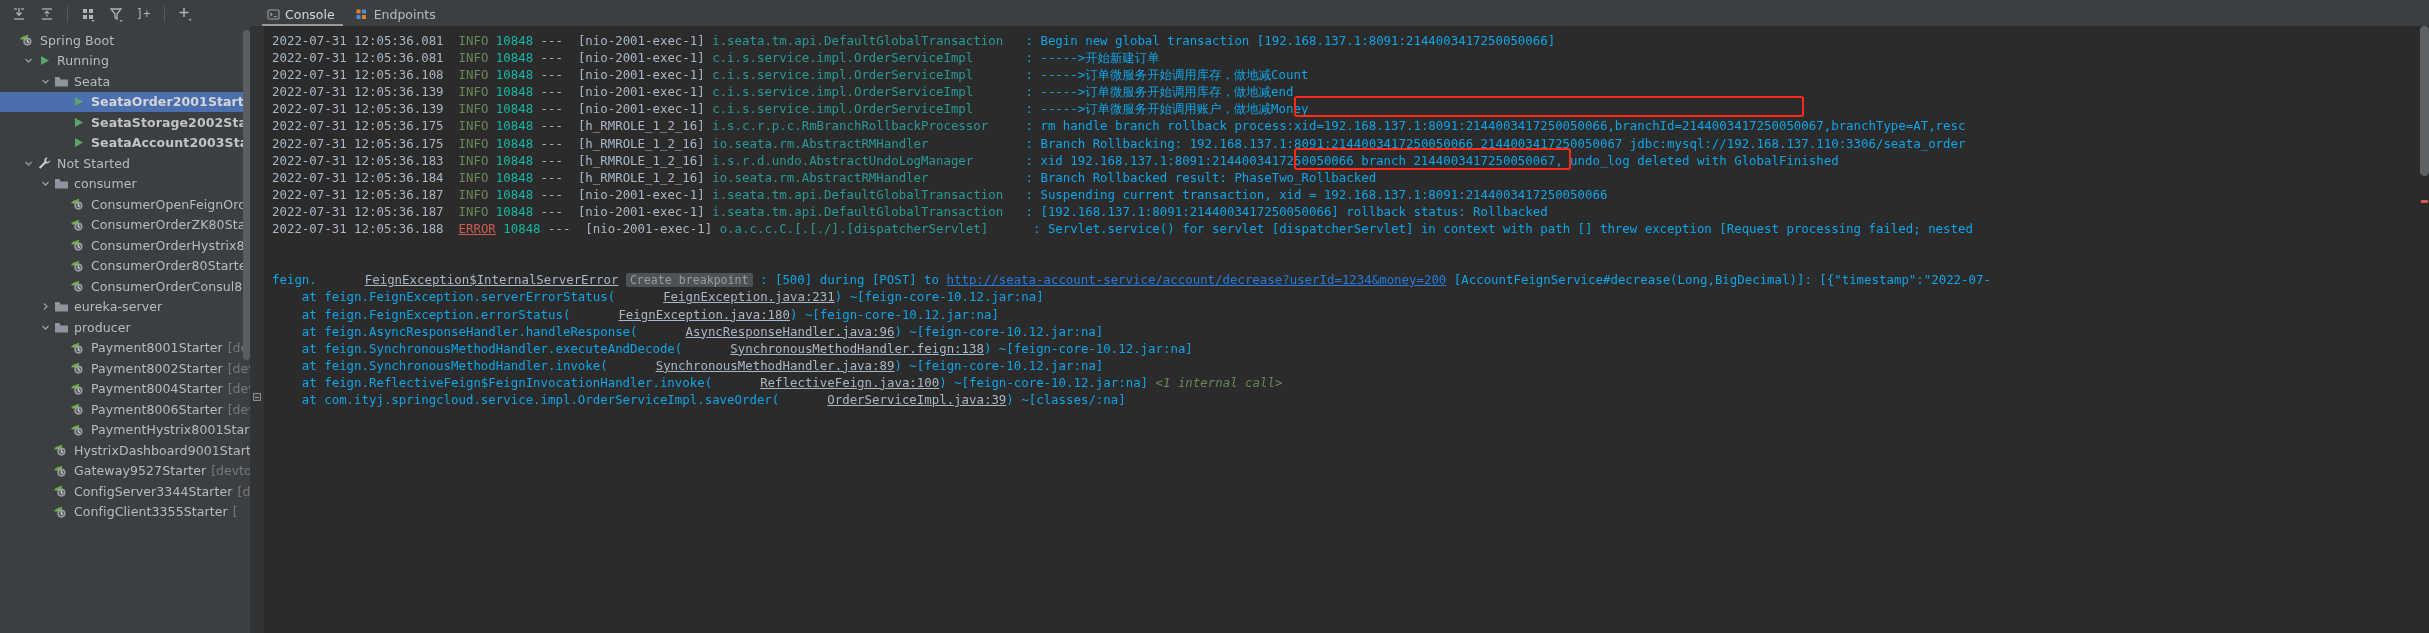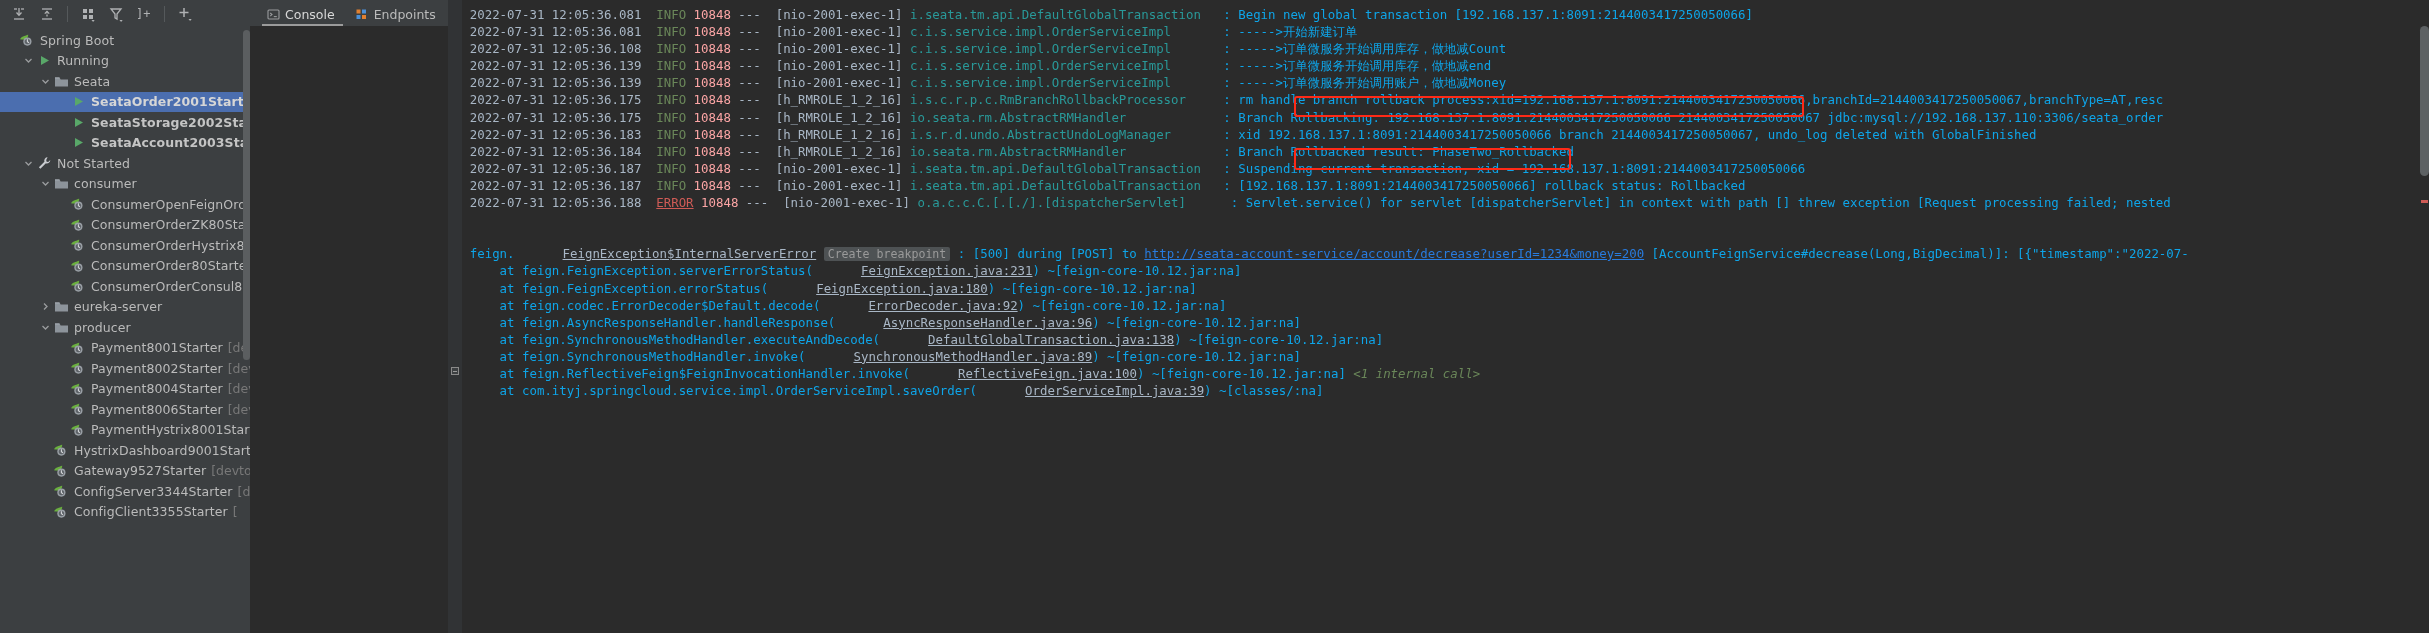"Console" .console-pane { flex-direction: row -> column }
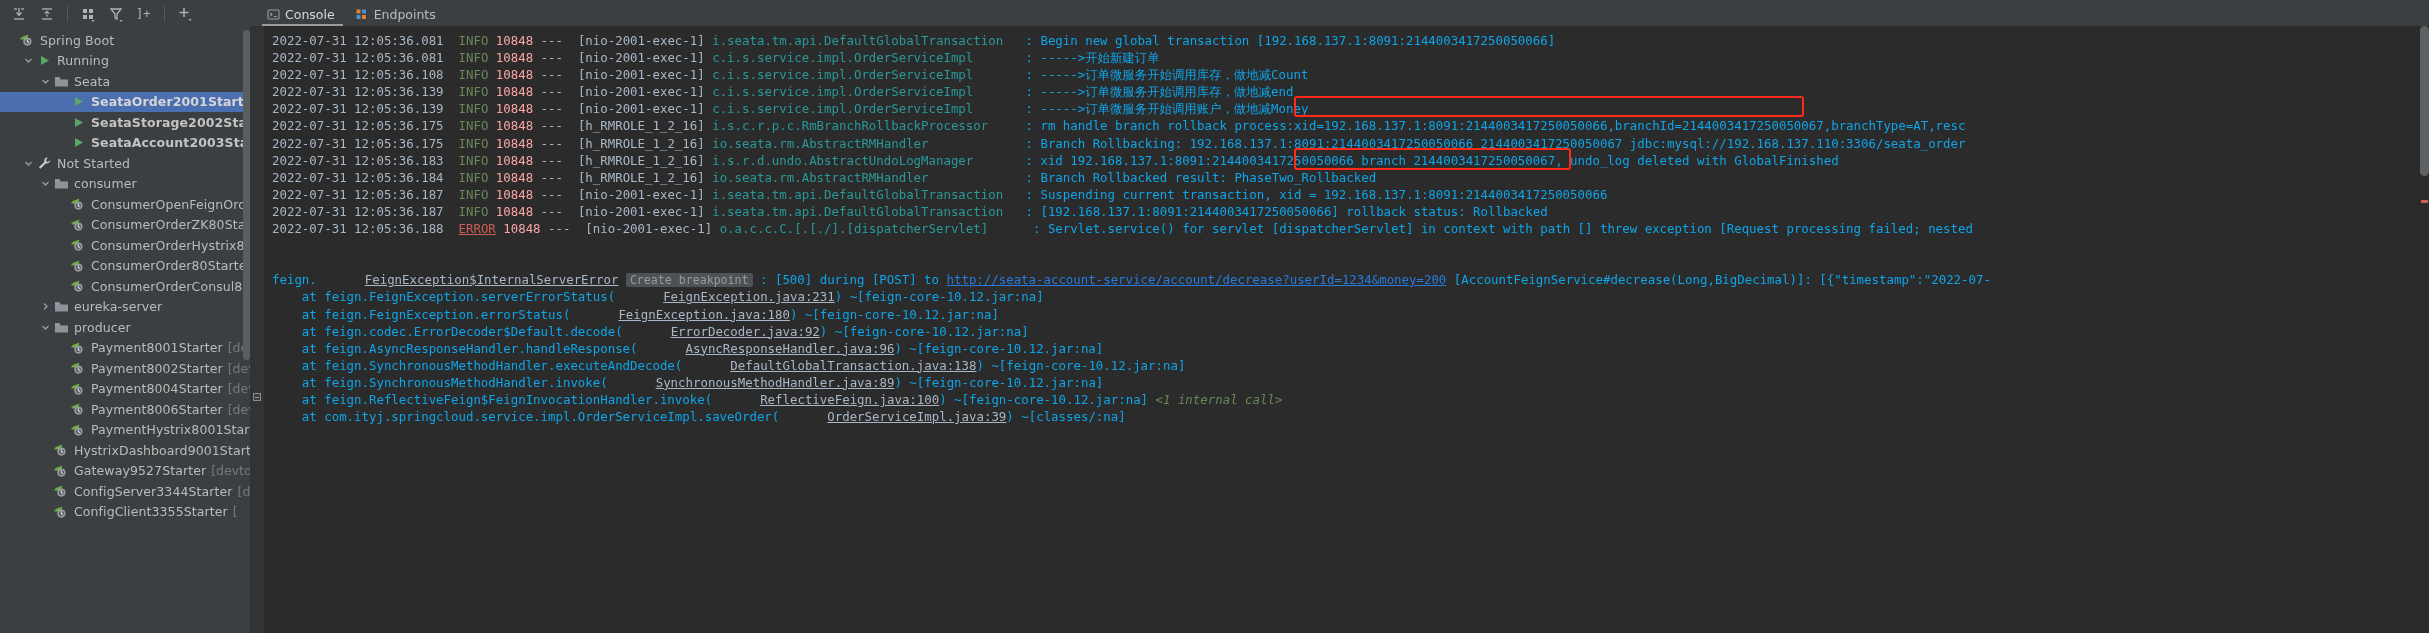"10848" .c-pid { color: #fca5a5 -> #14b8a6 }
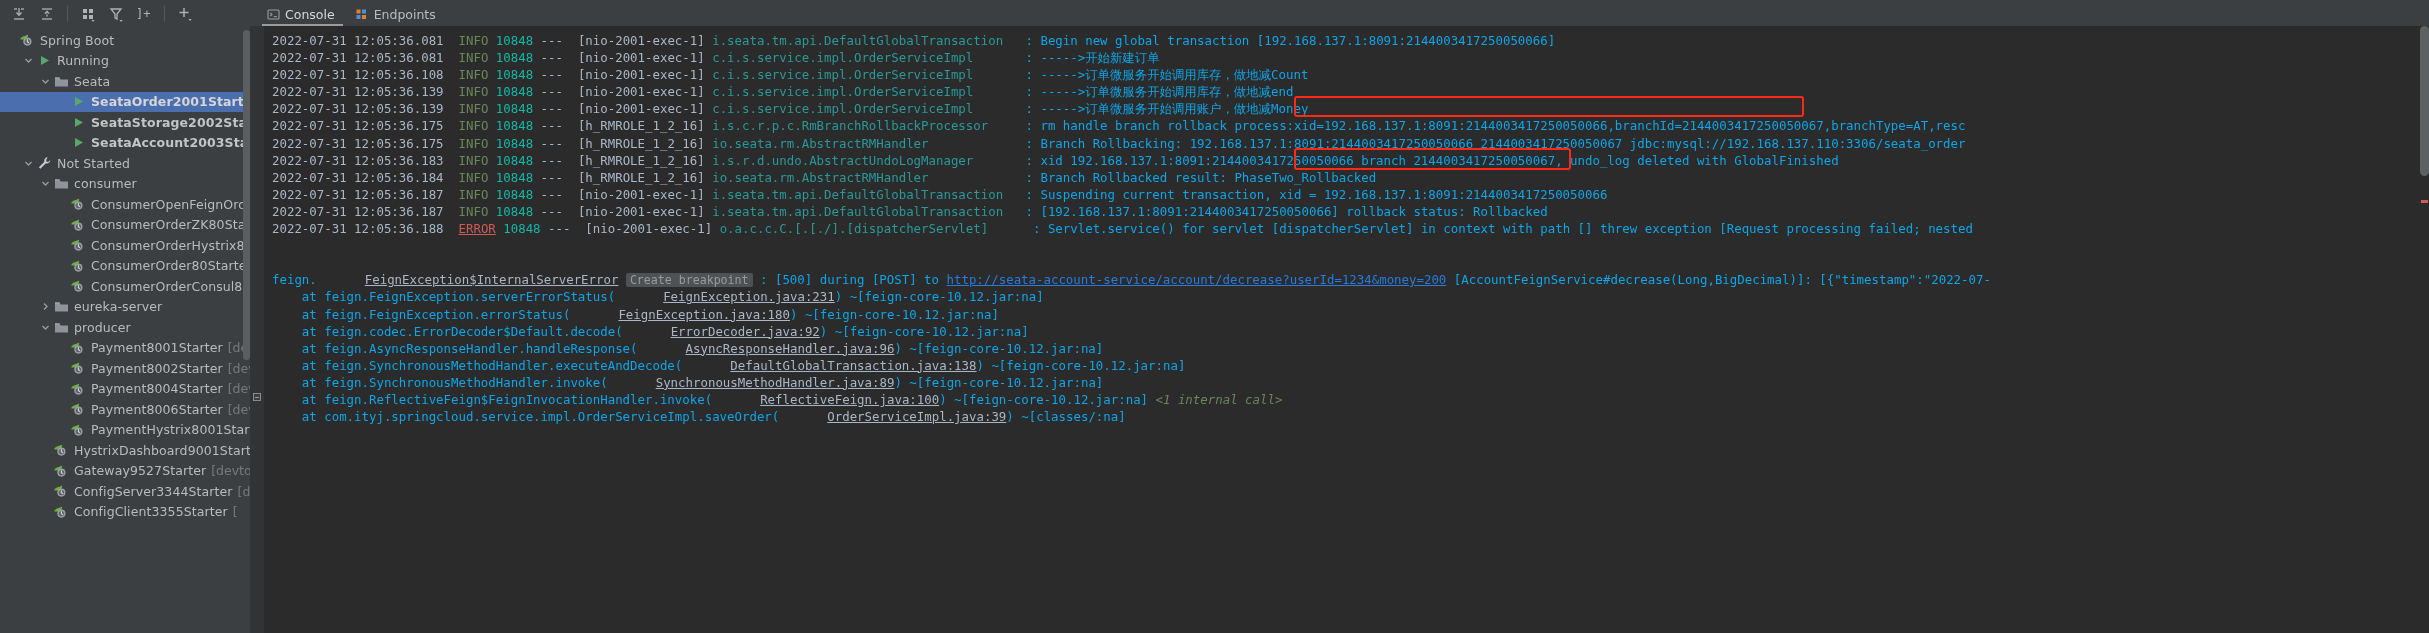"at feign.codec.ErrorDecoder$Default.decode(" div.logline { html: <div><span> at feign.codec.ErrorDecoder$Default.decode(</span><span>ErrorDecoder.java:92</span><span>) ~[feign-core-10.12.jar:na]</span></div> -> none }
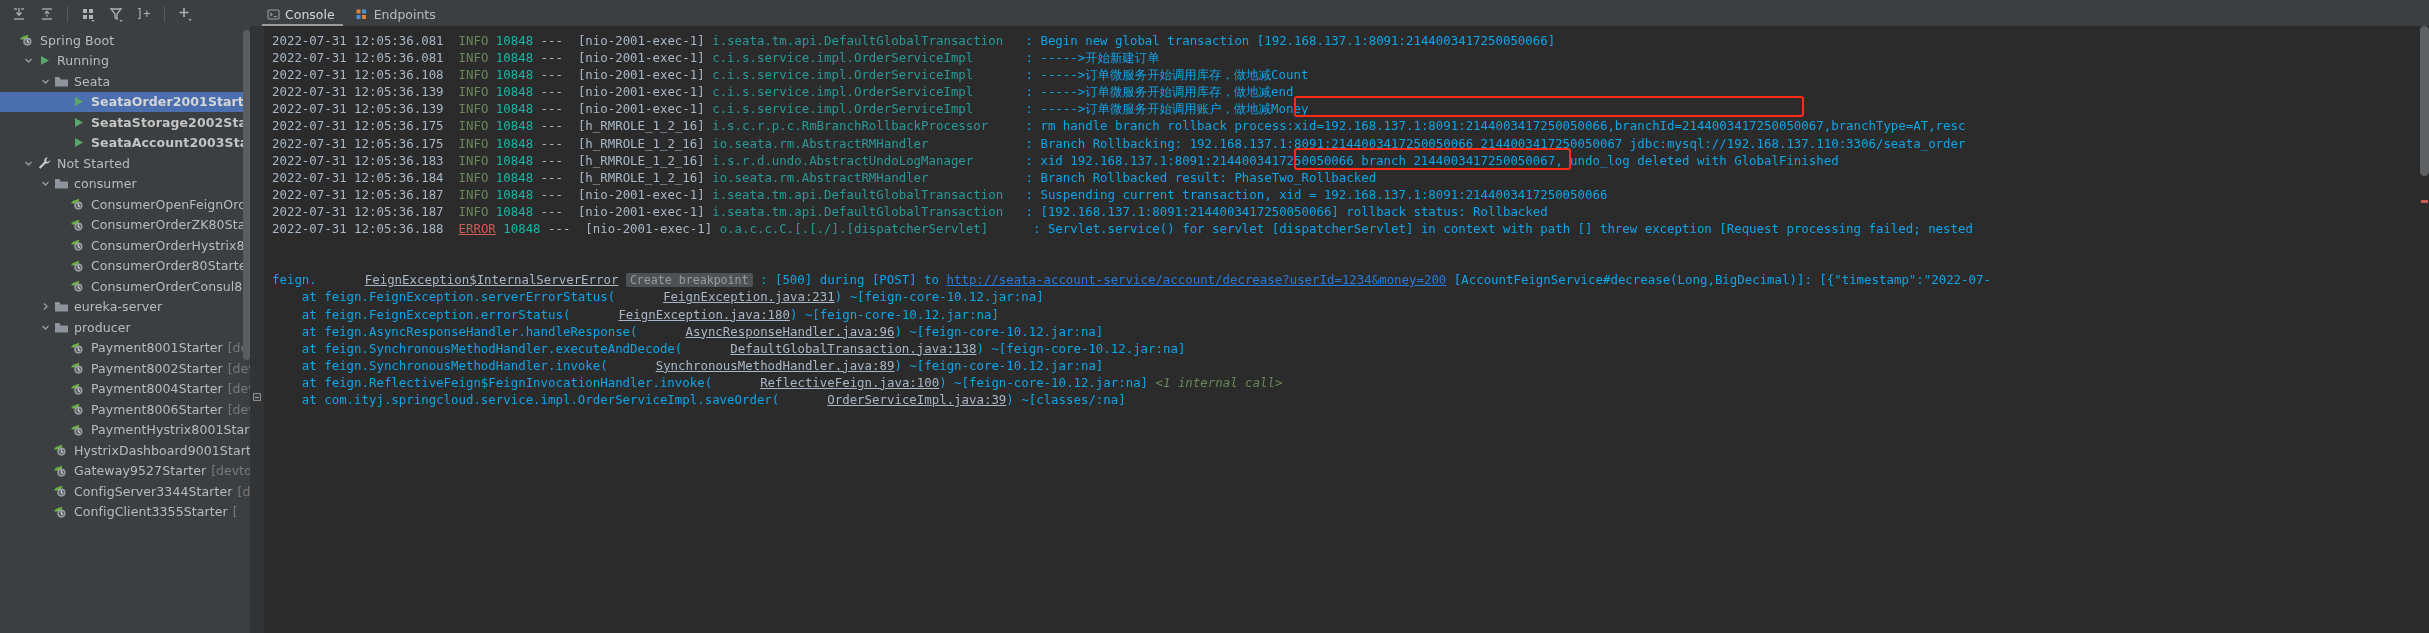"DefaultGlobalTransaction.java:138" span.c-linkgray { text: DefaultGlobalTransaction.java:138 -> SynchronousMethodHandler.feign:138 }
